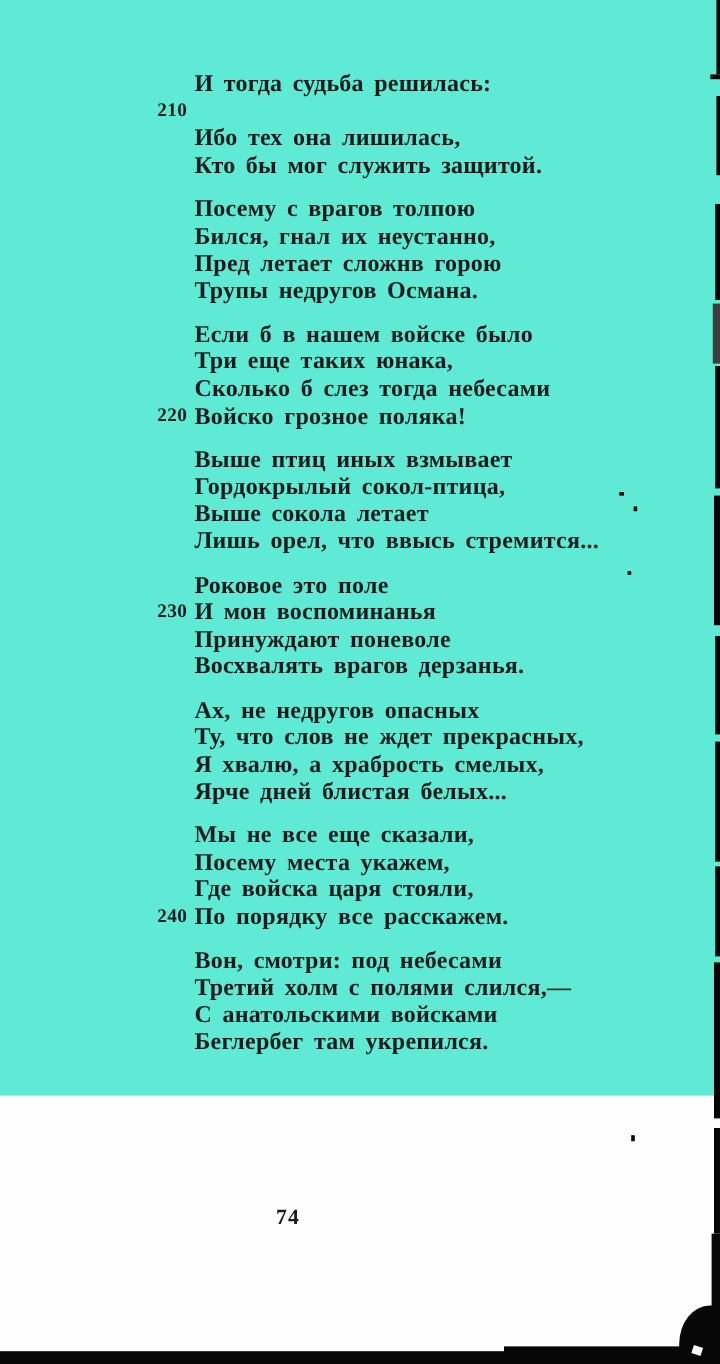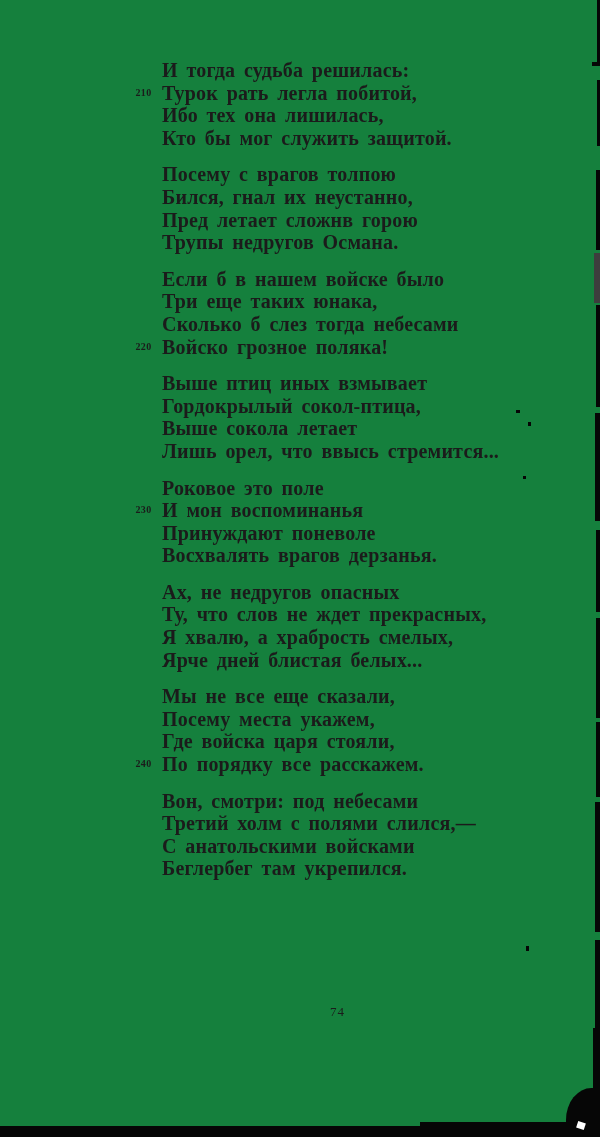"И тогда судьба решилась:" .page { background: #15803d -> #5eead4; height: 1137px -> 913px }
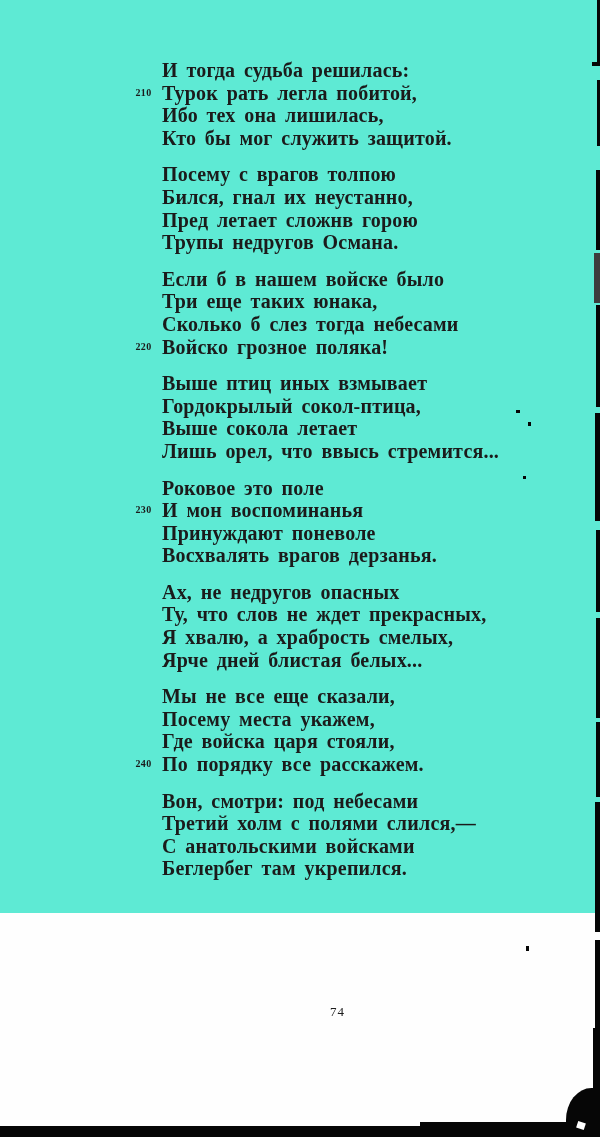"210" .lineno { font-size: 10px -> 16px; text-align: center -> left }
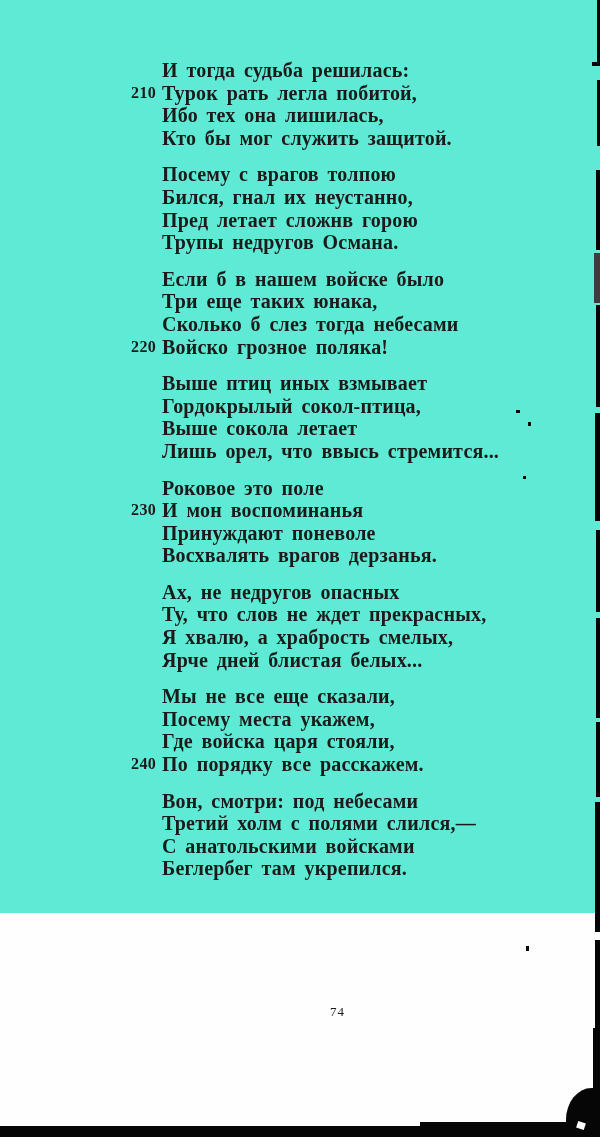"Турок рать легла побитой," span { html: <span>Турок рать легла побитой,</span> -> none }
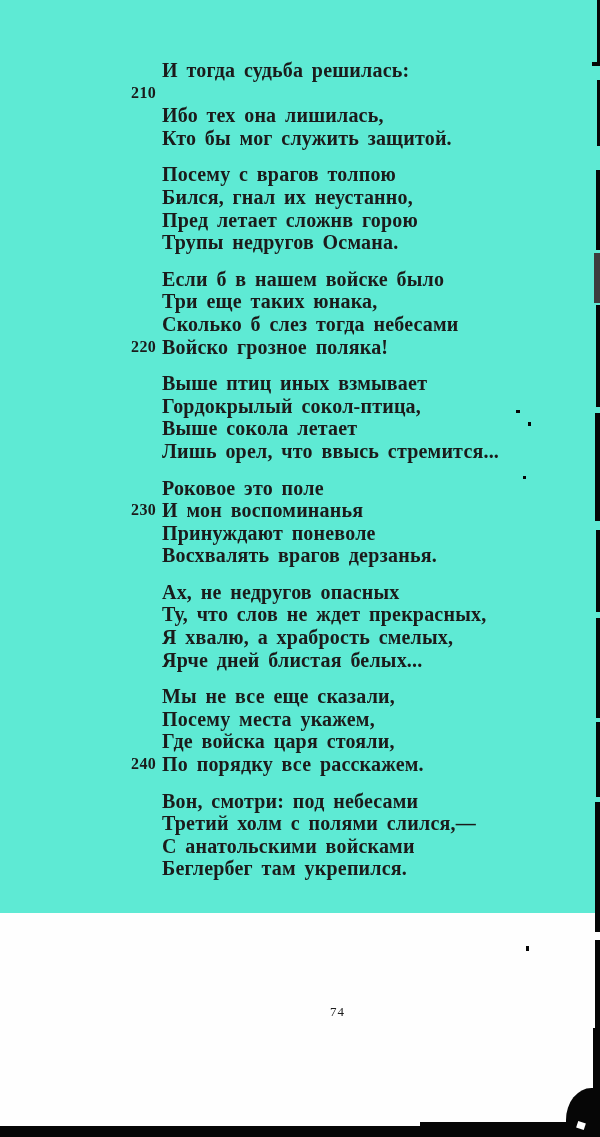"74" .pagenum { font-size: 13px -> 18px; font-weight: normal -> bold; text-align: right -> left }
